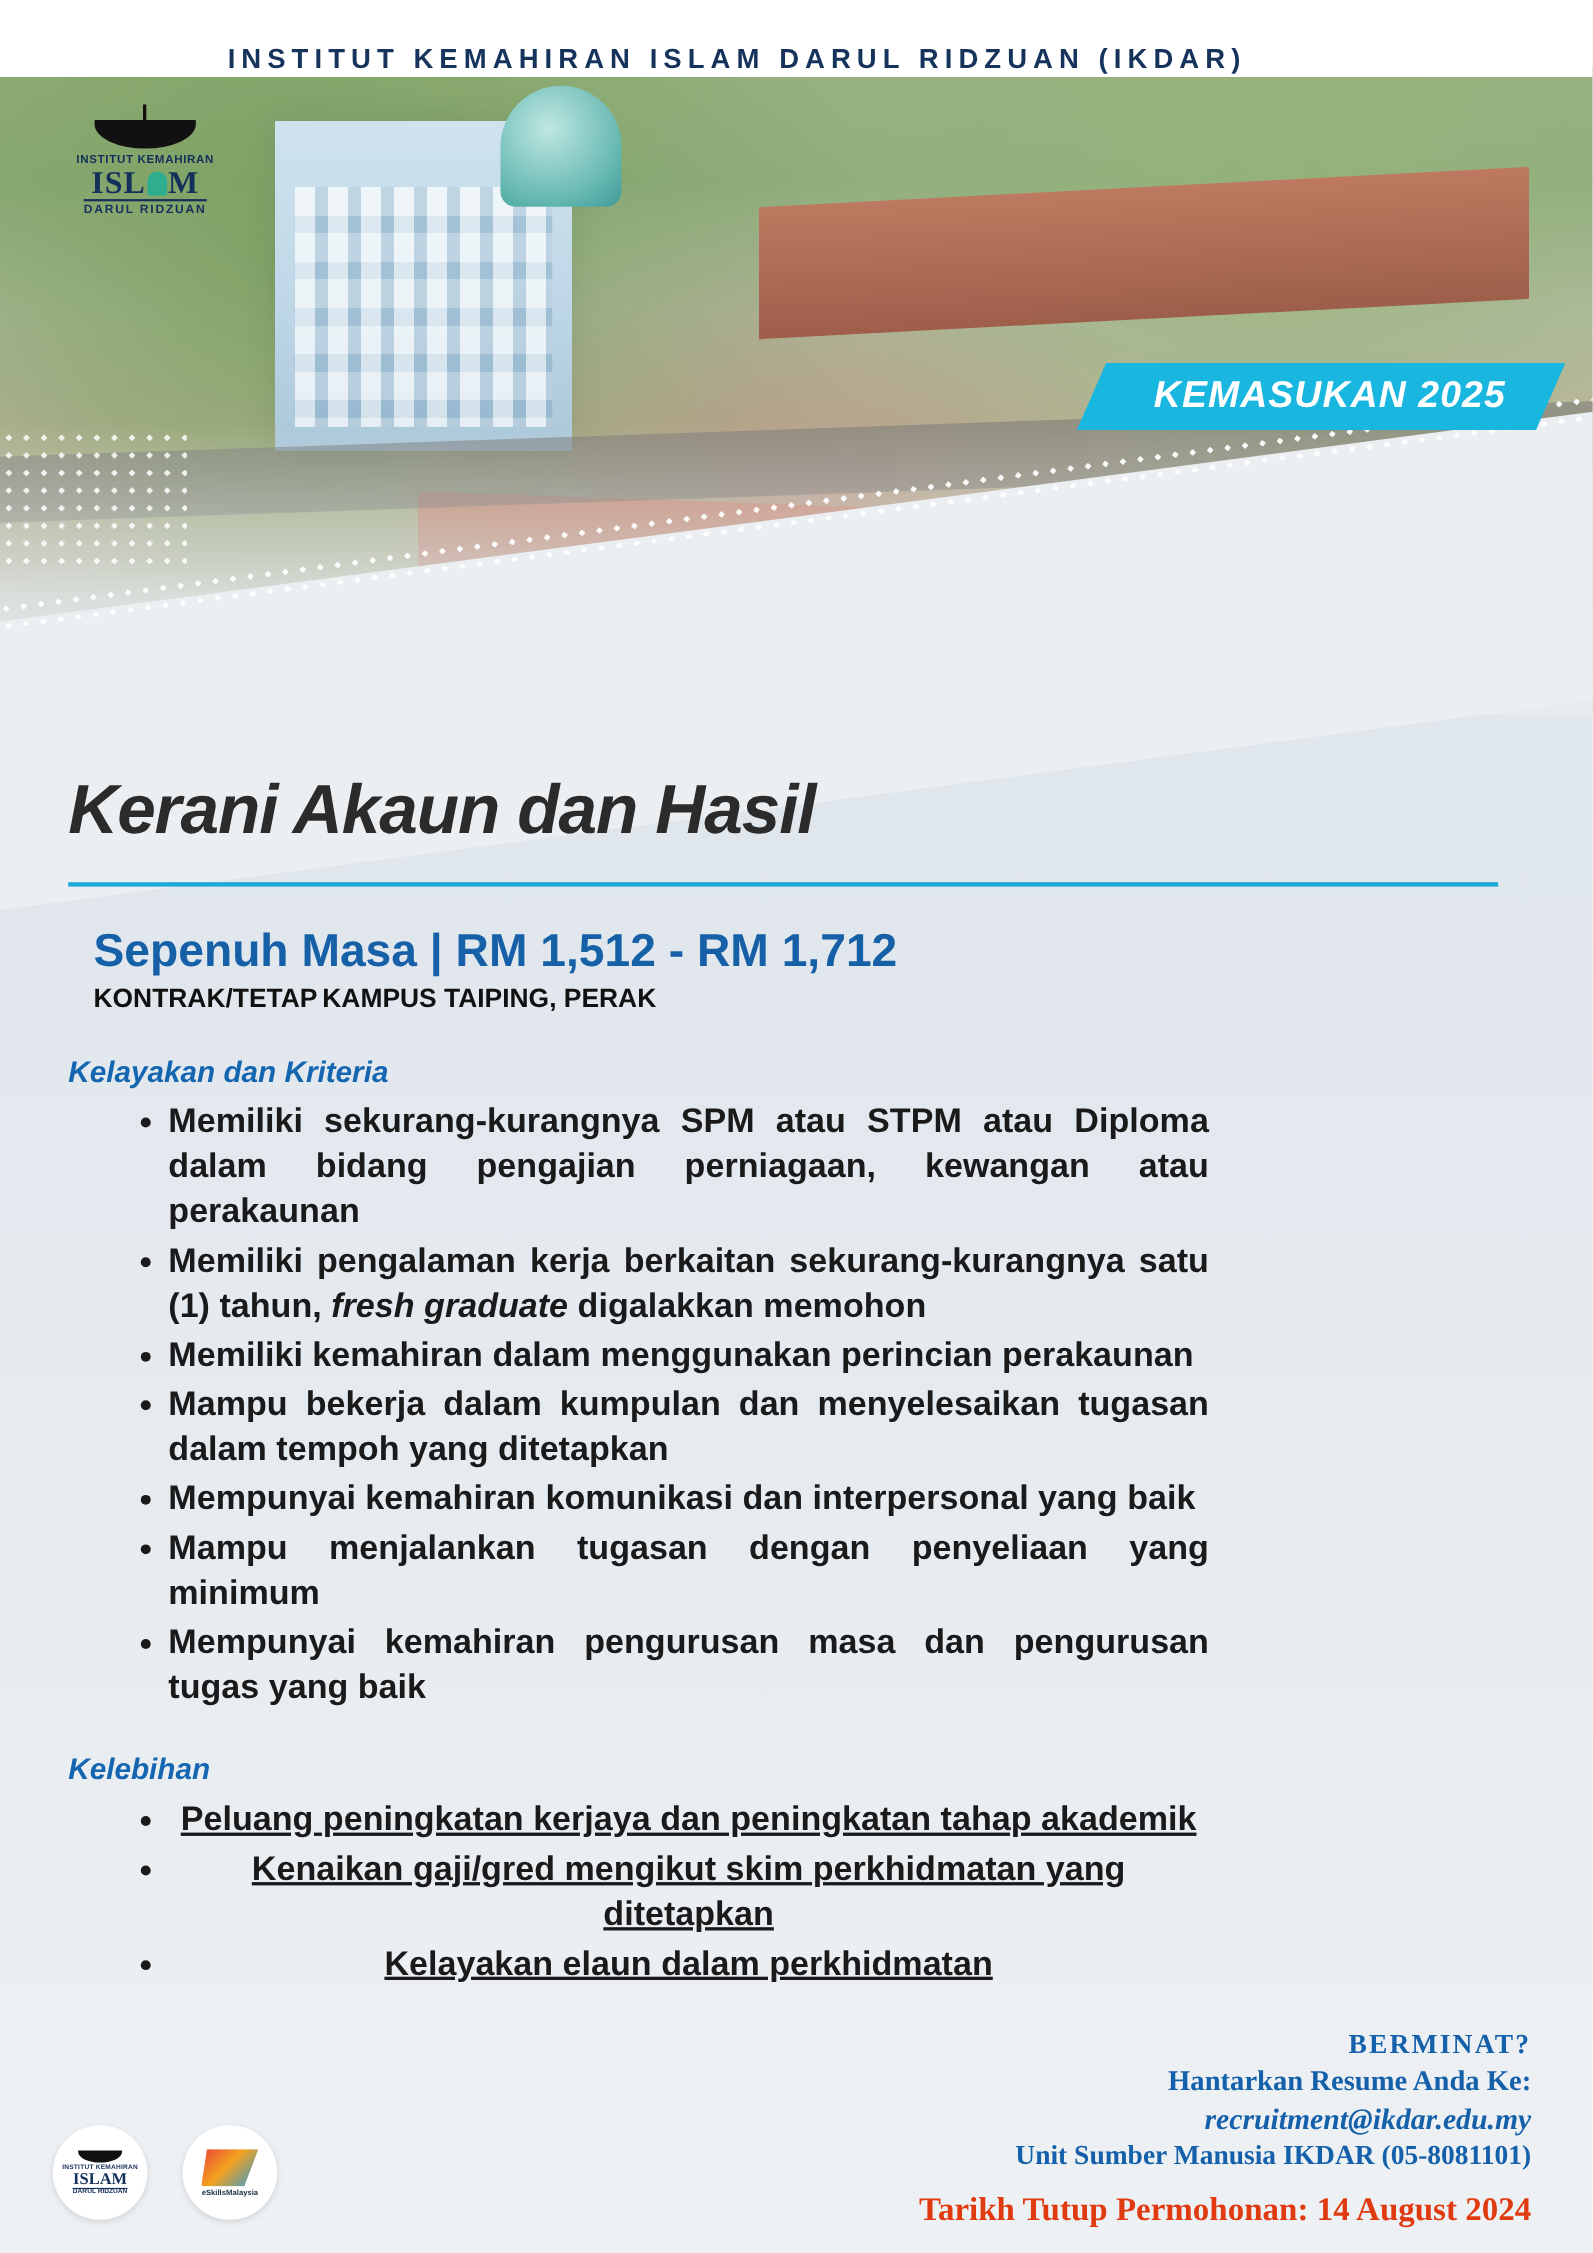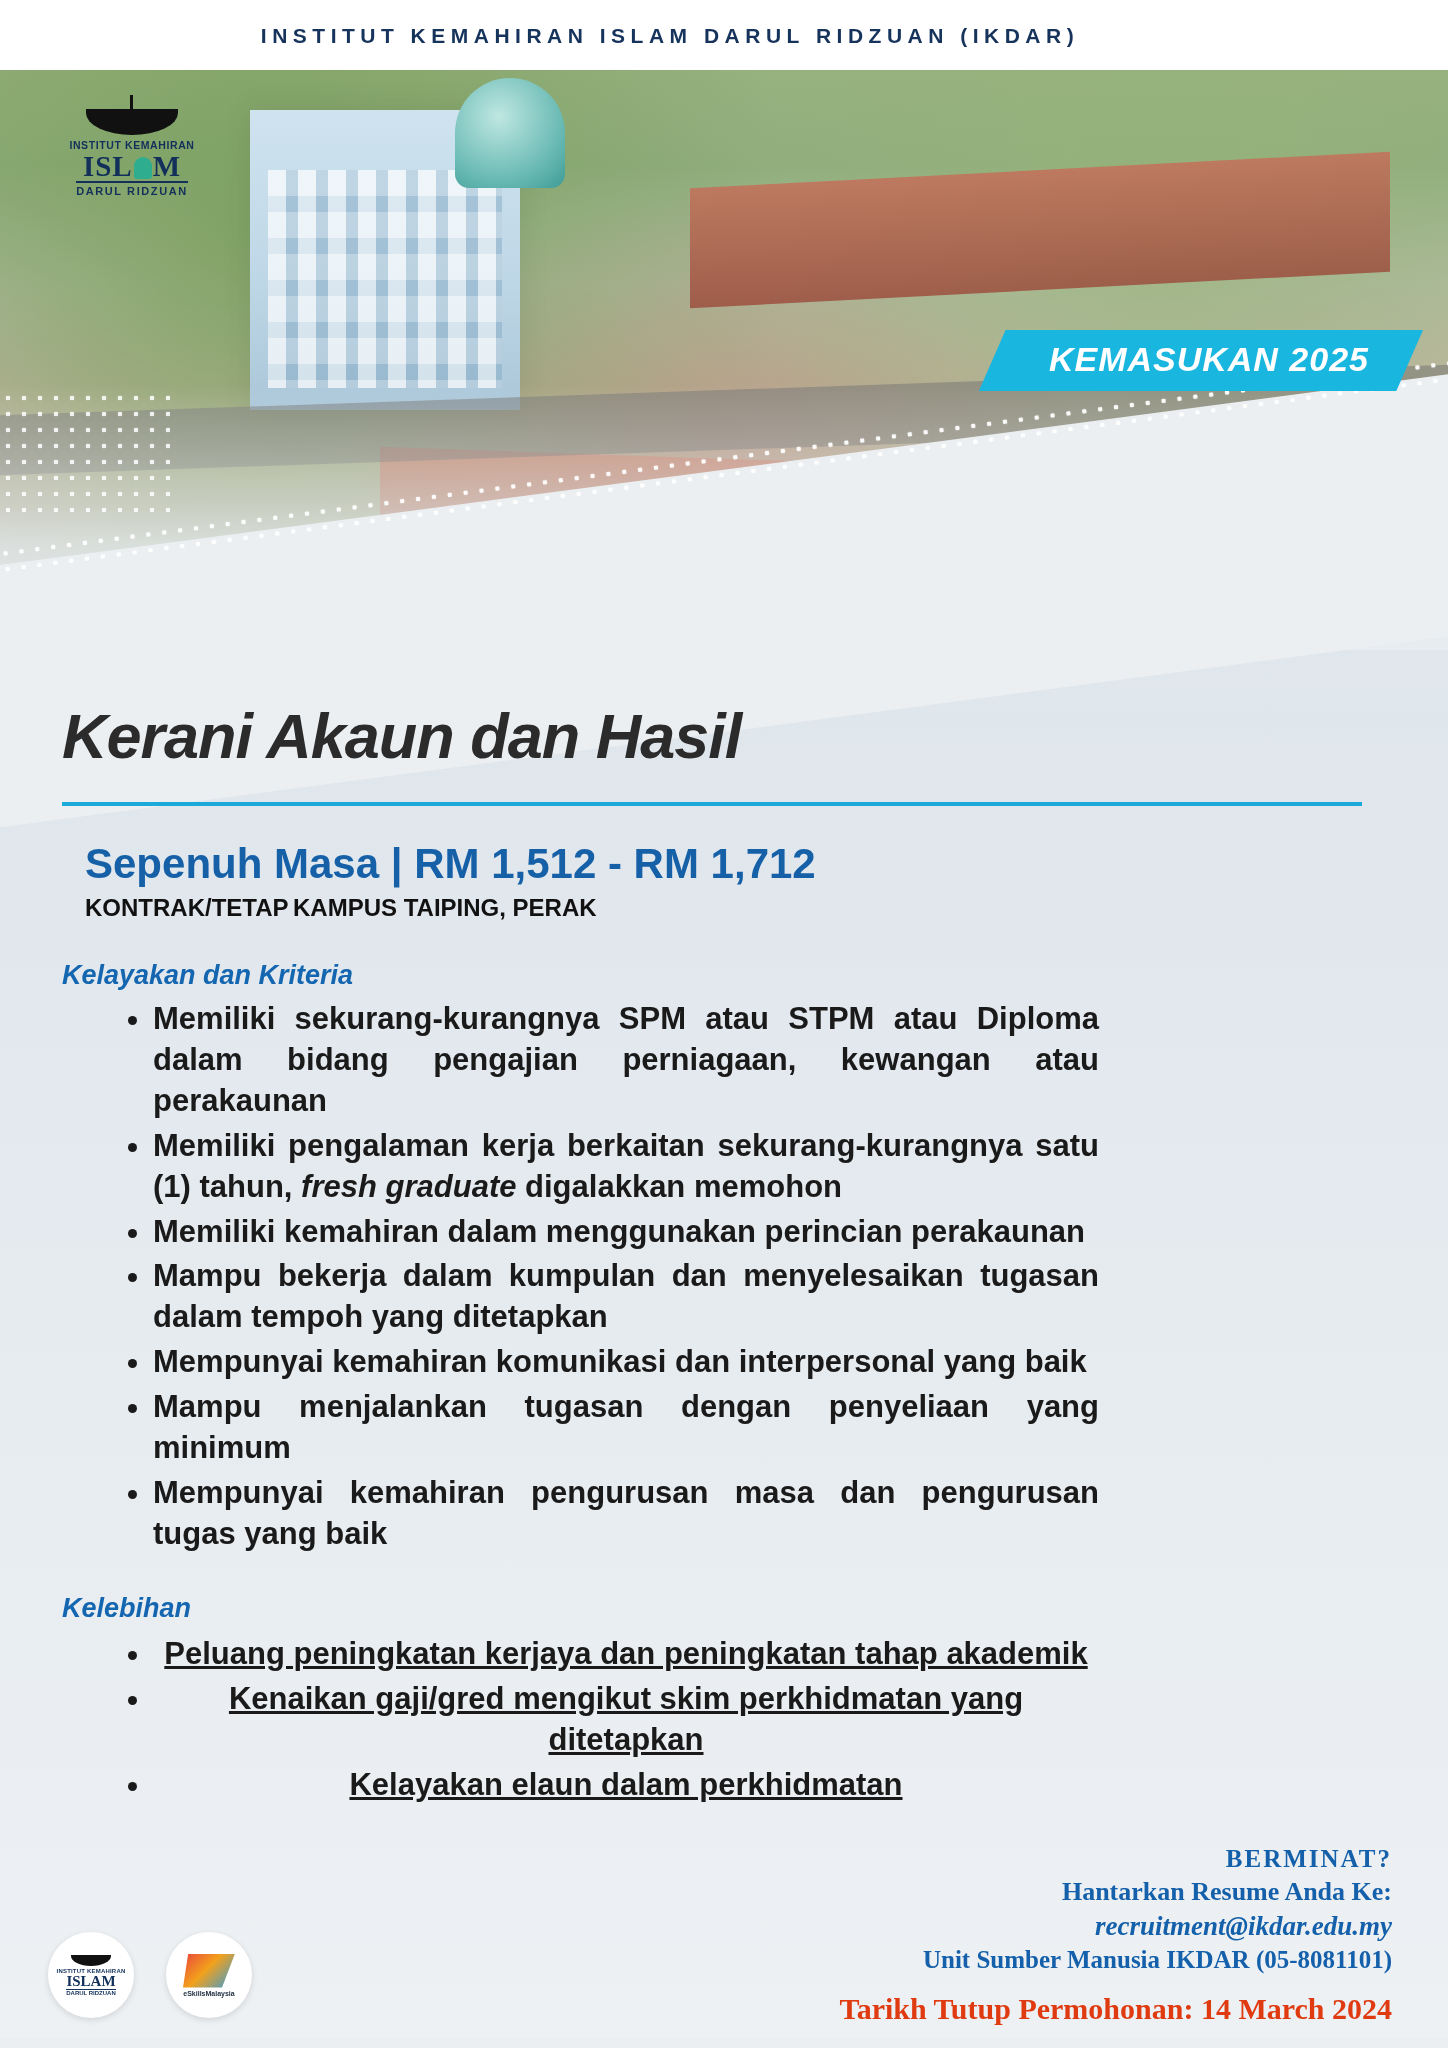"INSTITUT KEMAHIRAN ISLAM DARUL RIDZUAN" .header-title { font-size: 21px -> 25px; top: 24px -> 40px }
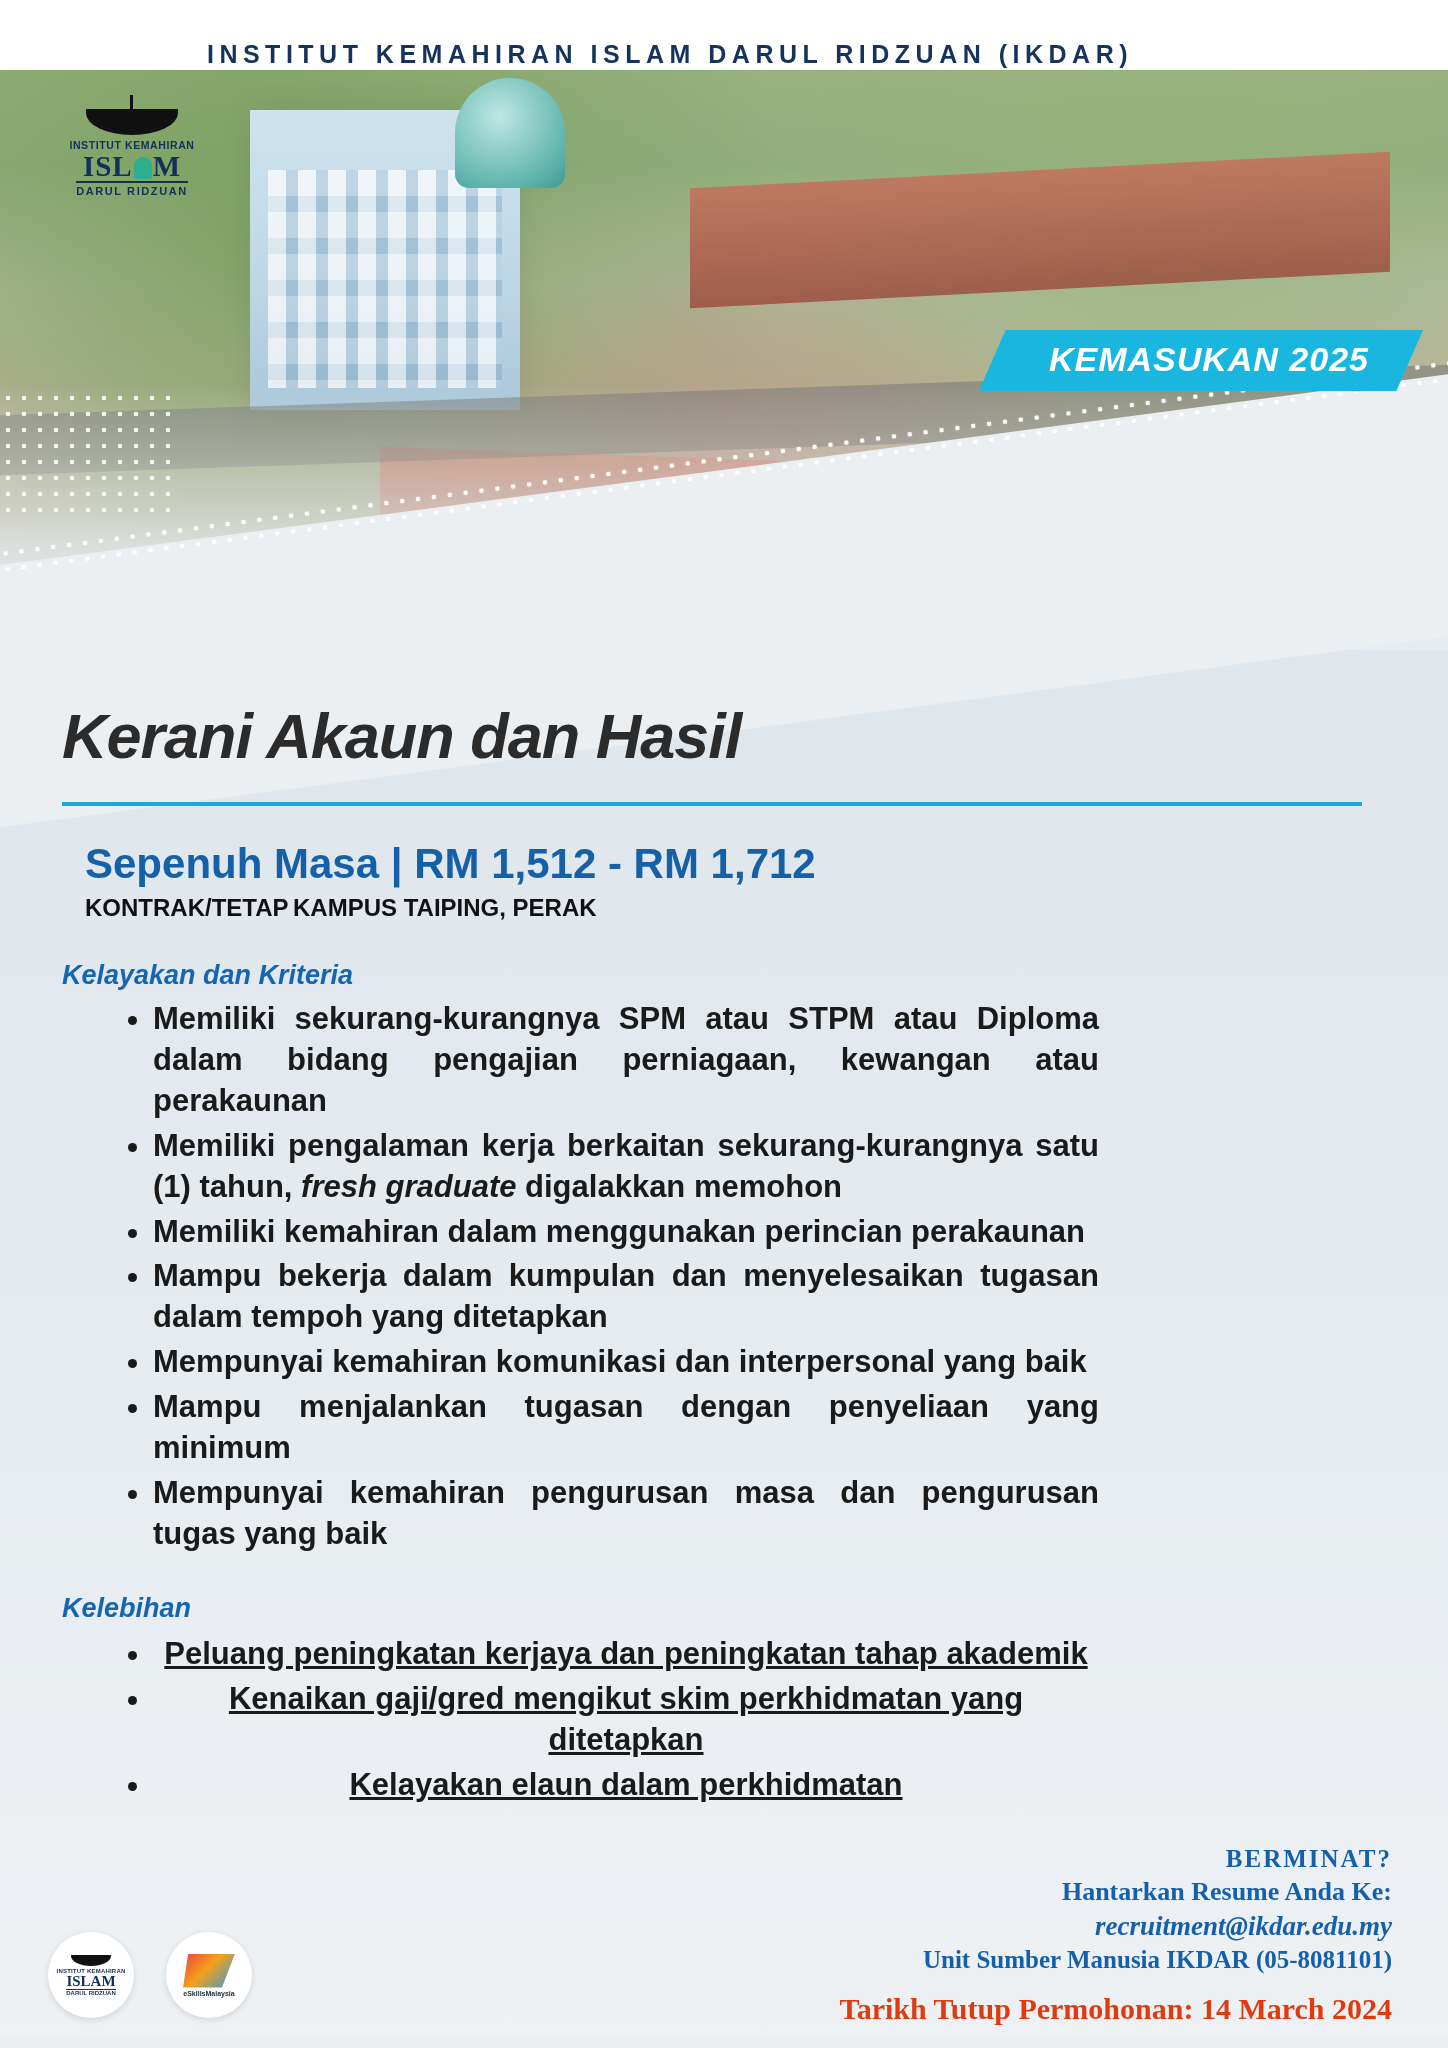"Tarikh Tutup Permohonan: 14 March" div.deadline { text: March -> August }
